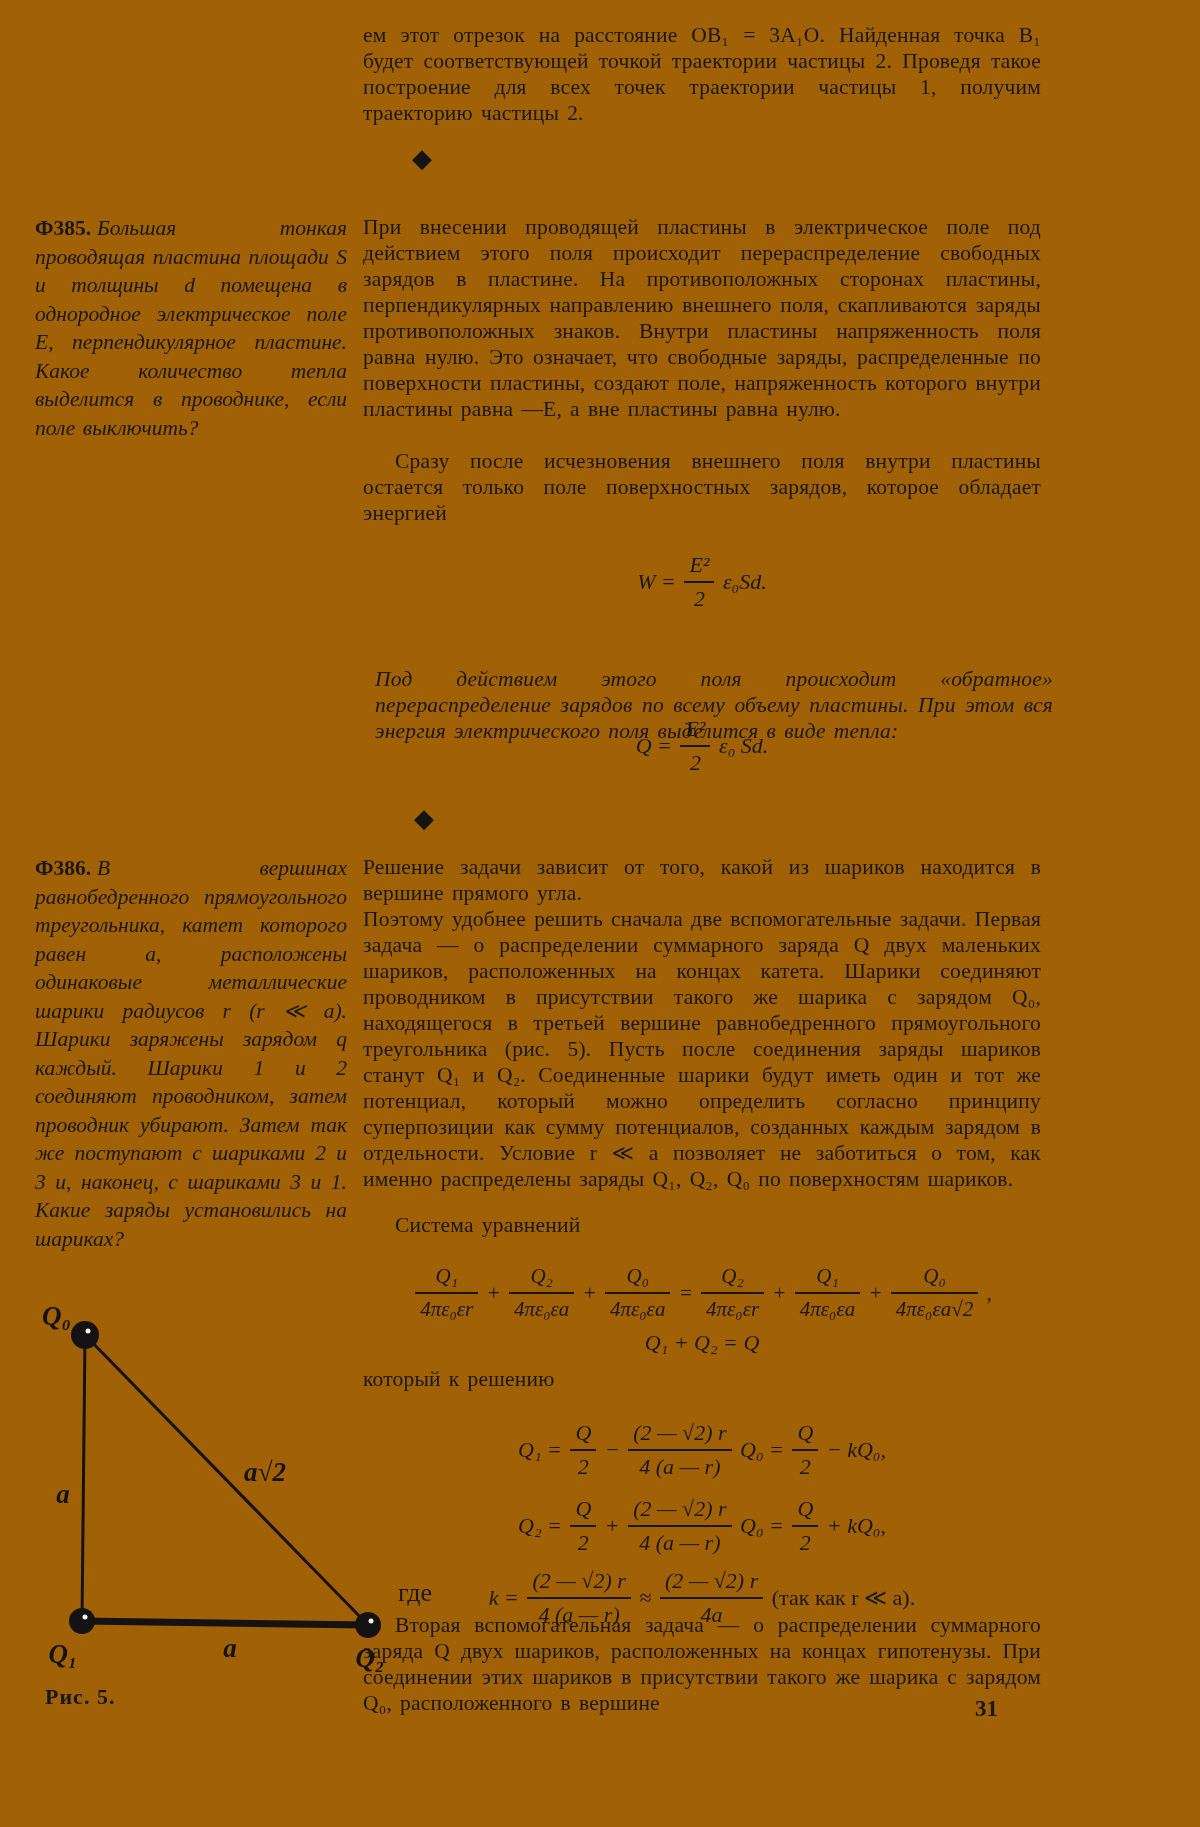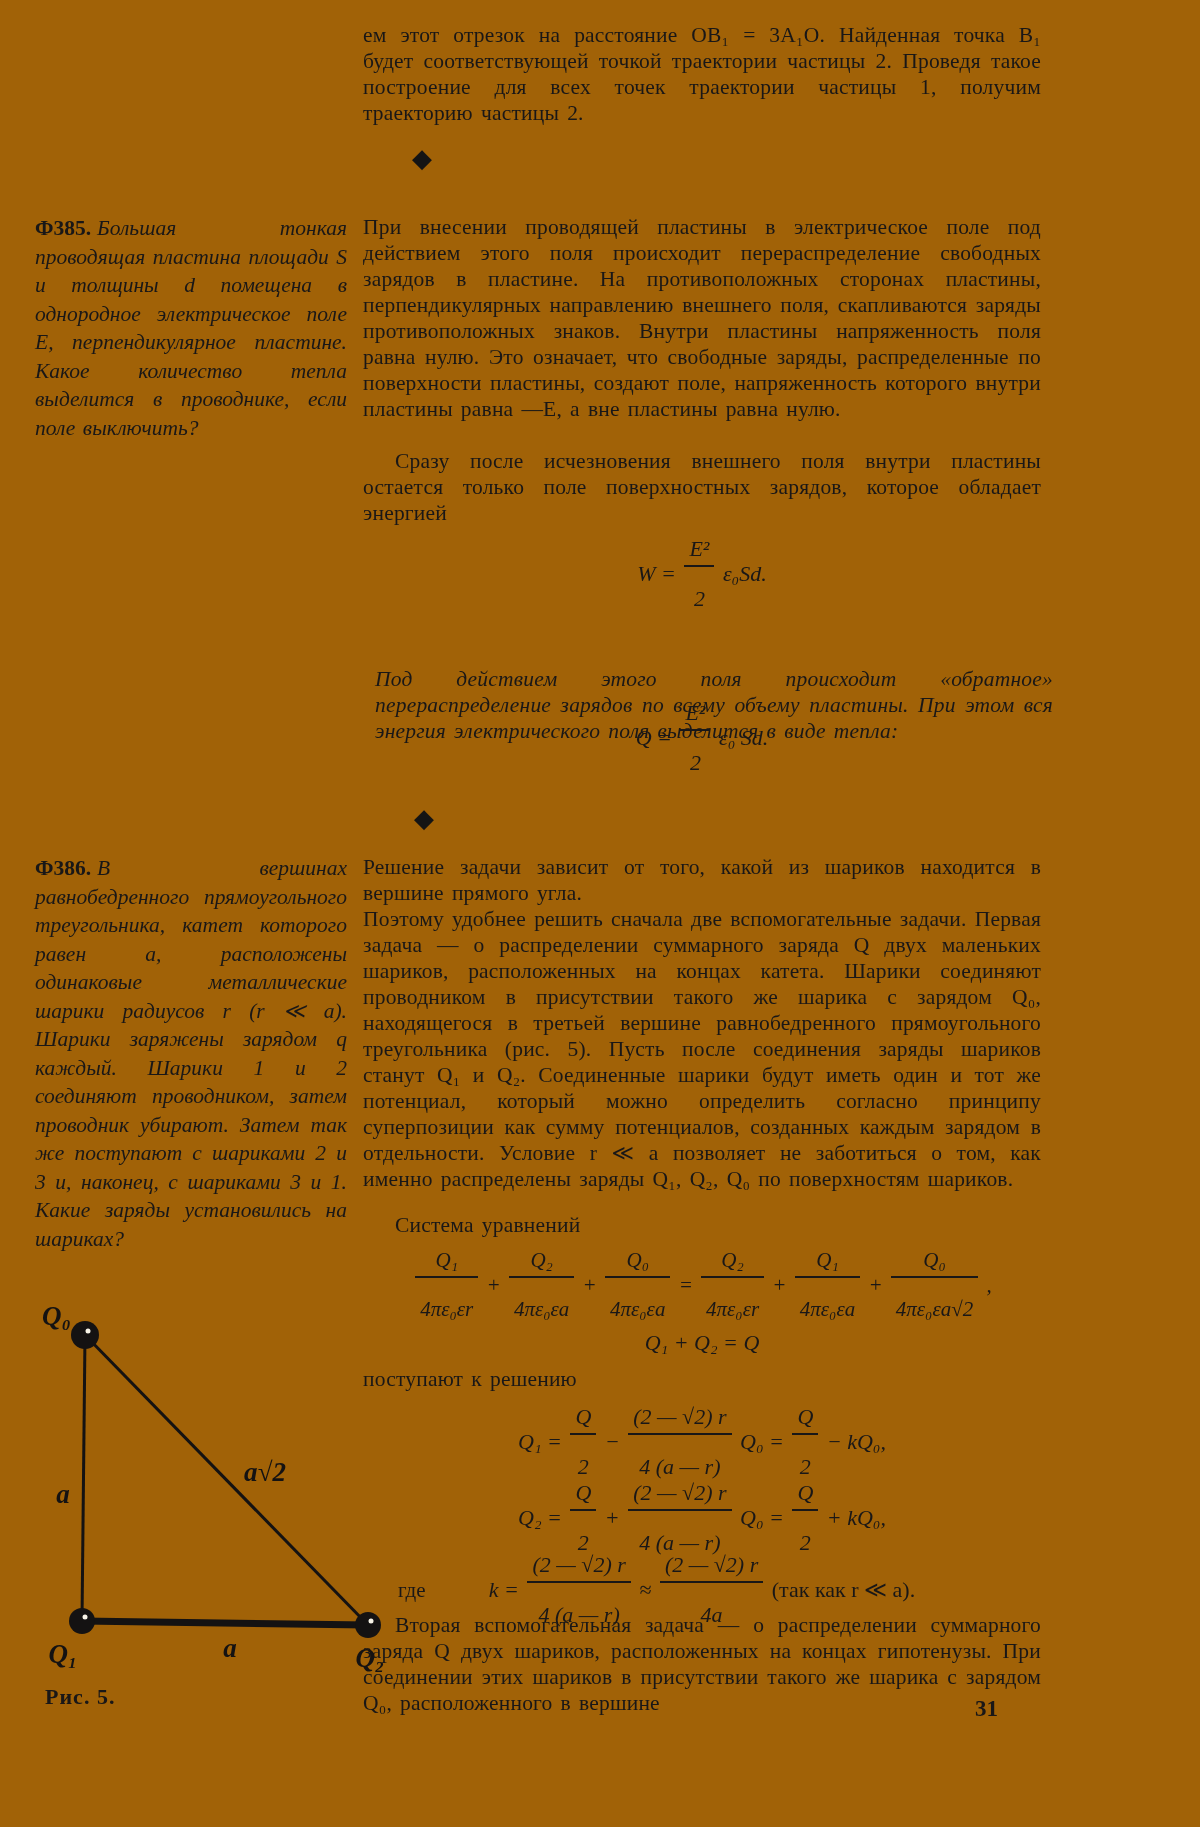"E²" .frac { gap: 16px -> none; margin: 0 3px -> 16px 3px }
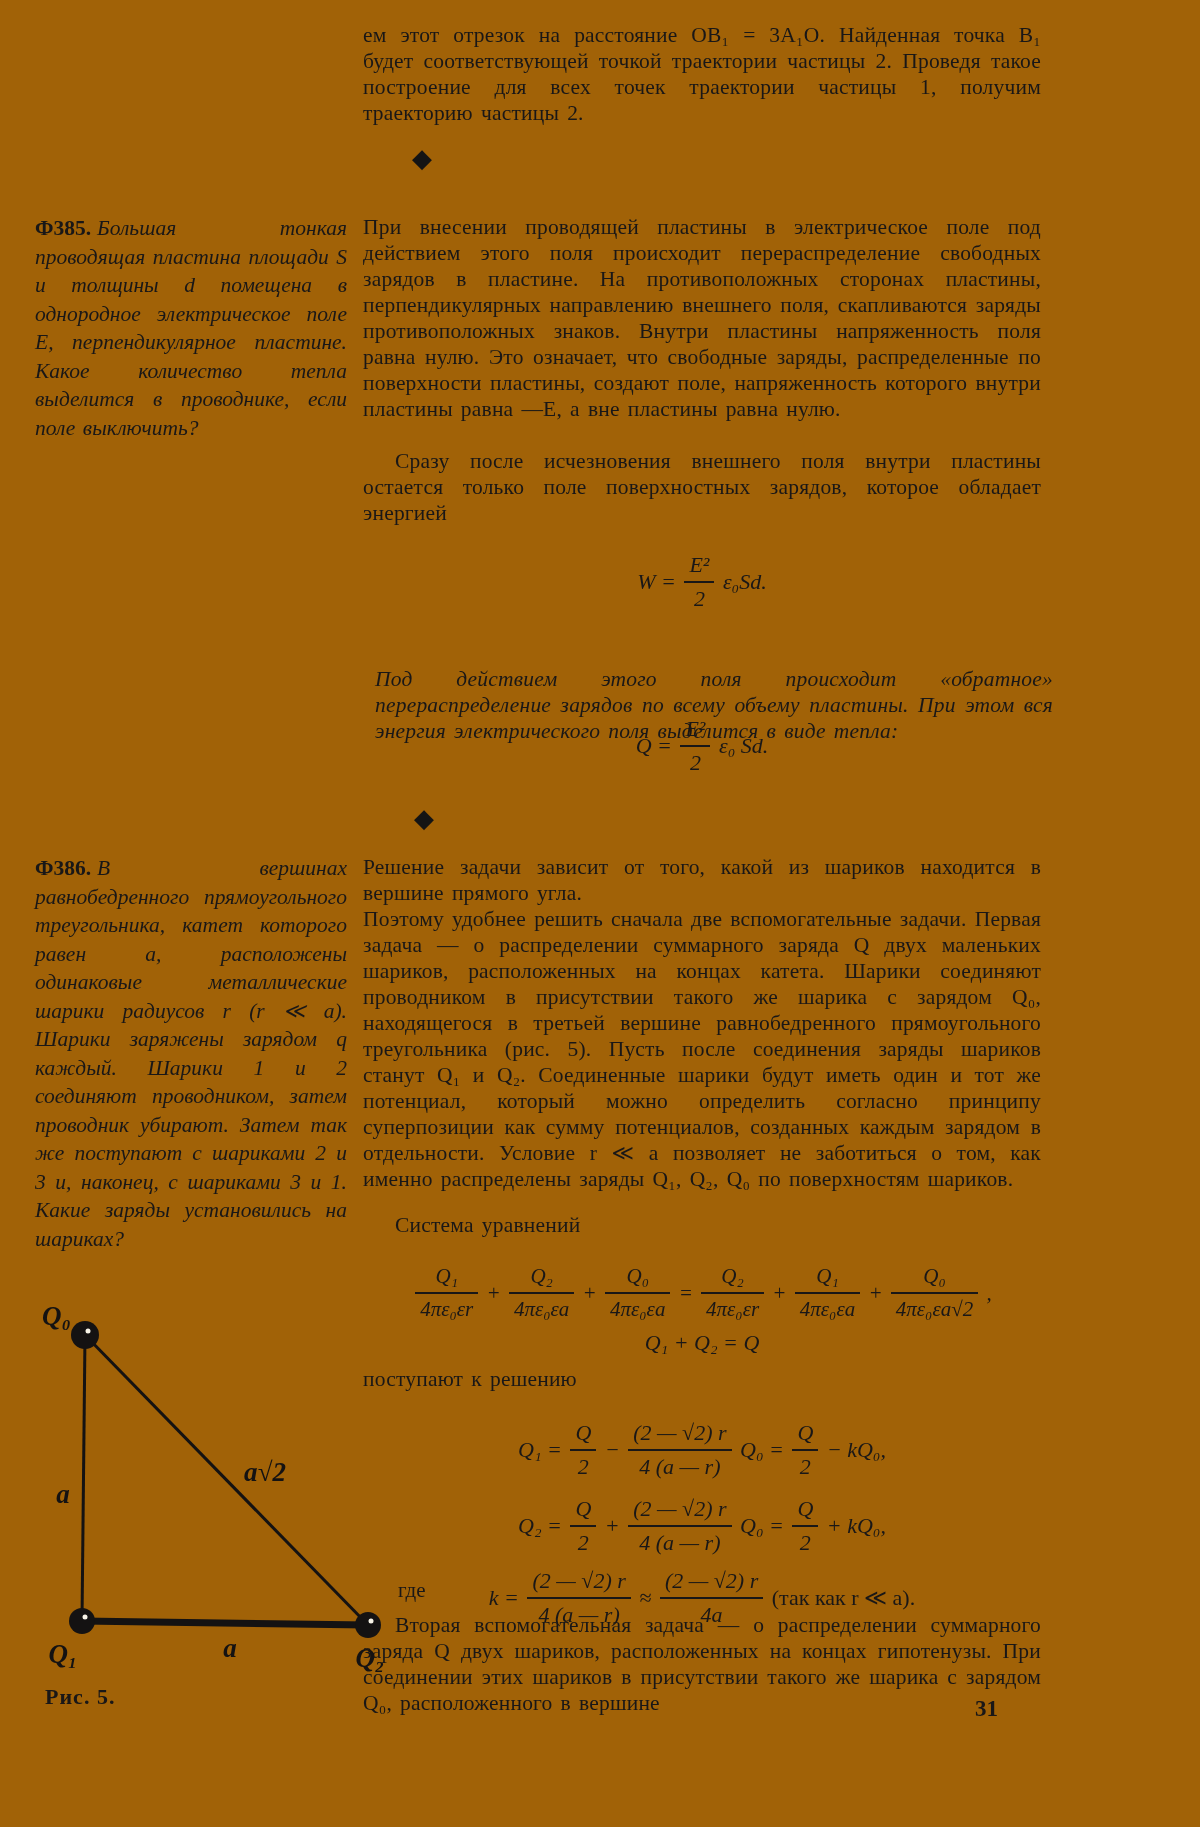"поступают к решению" p.abs { text: поступают -> который }
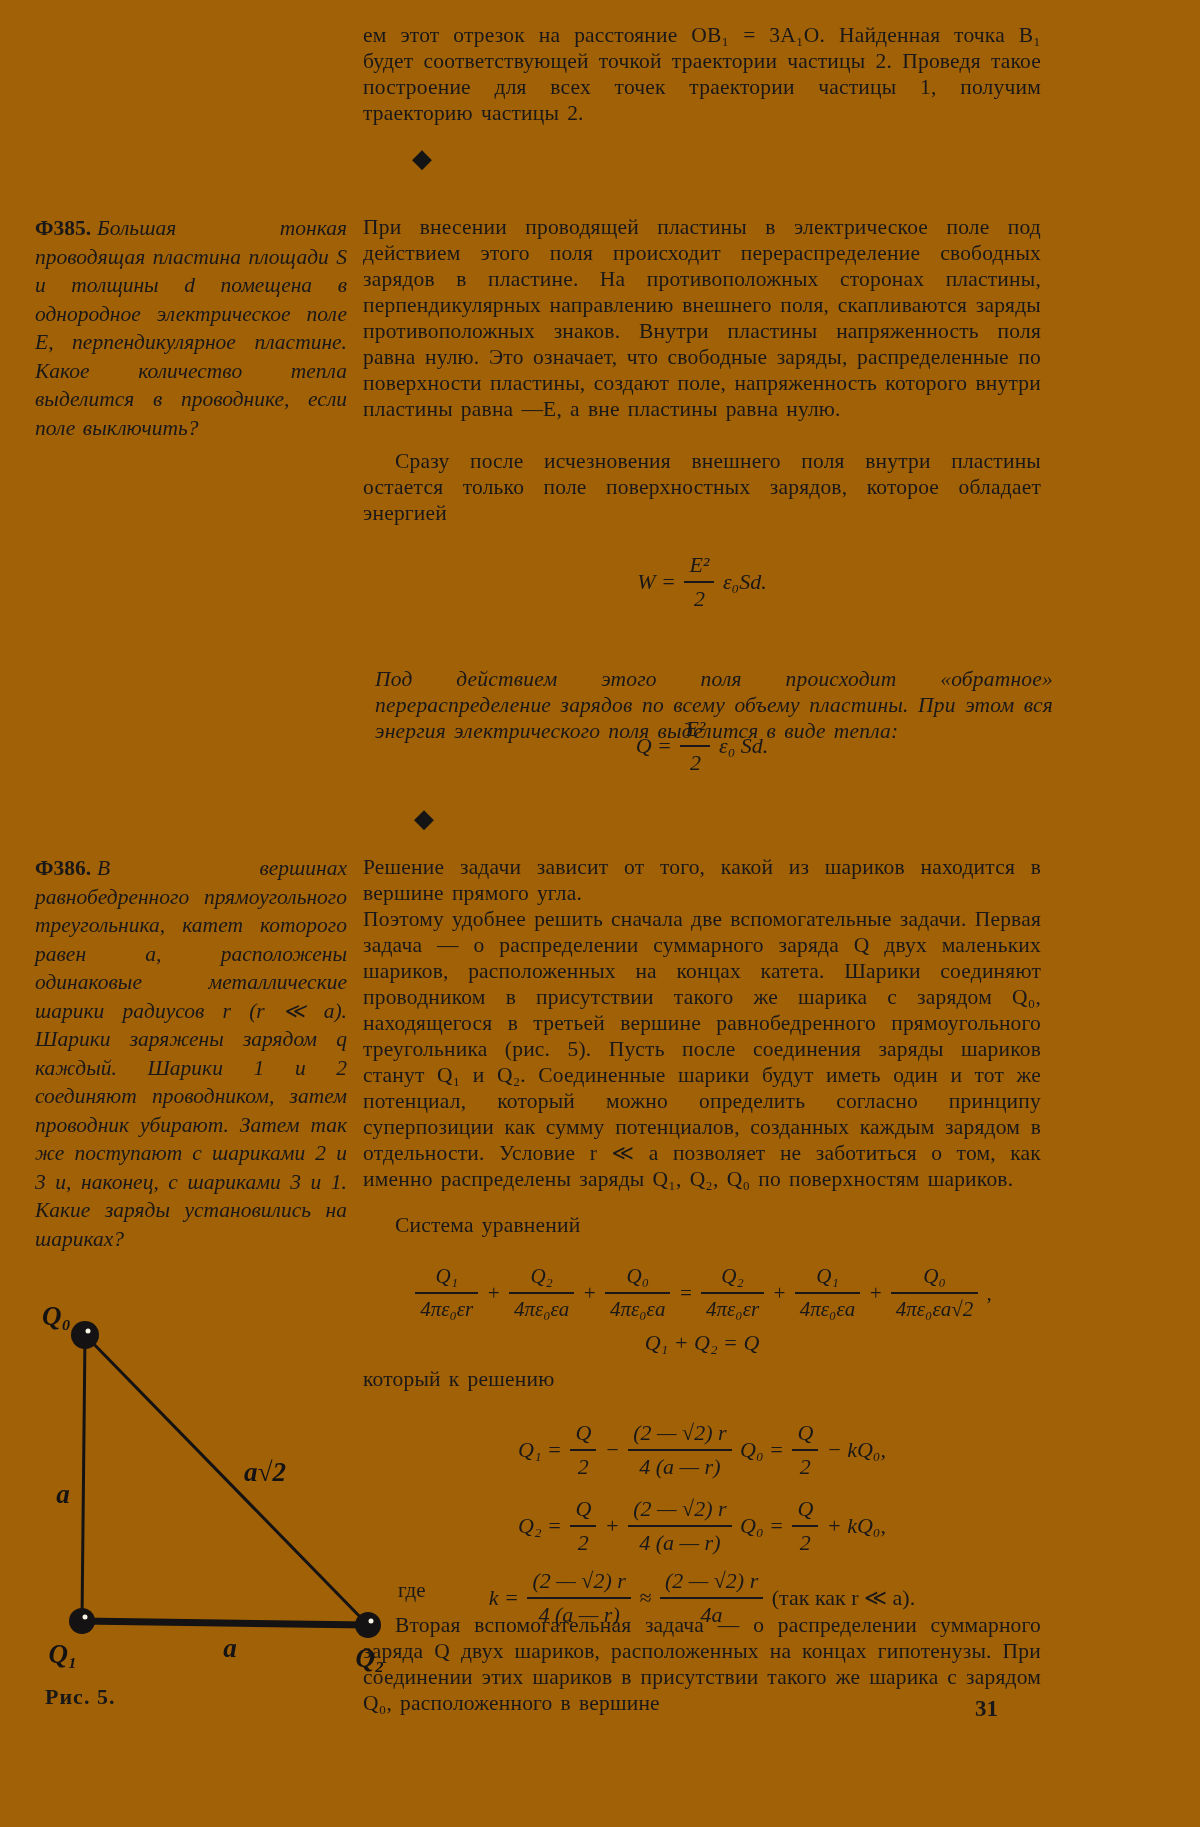"где" .wherelbl { font-size: 21px -> 26px }
